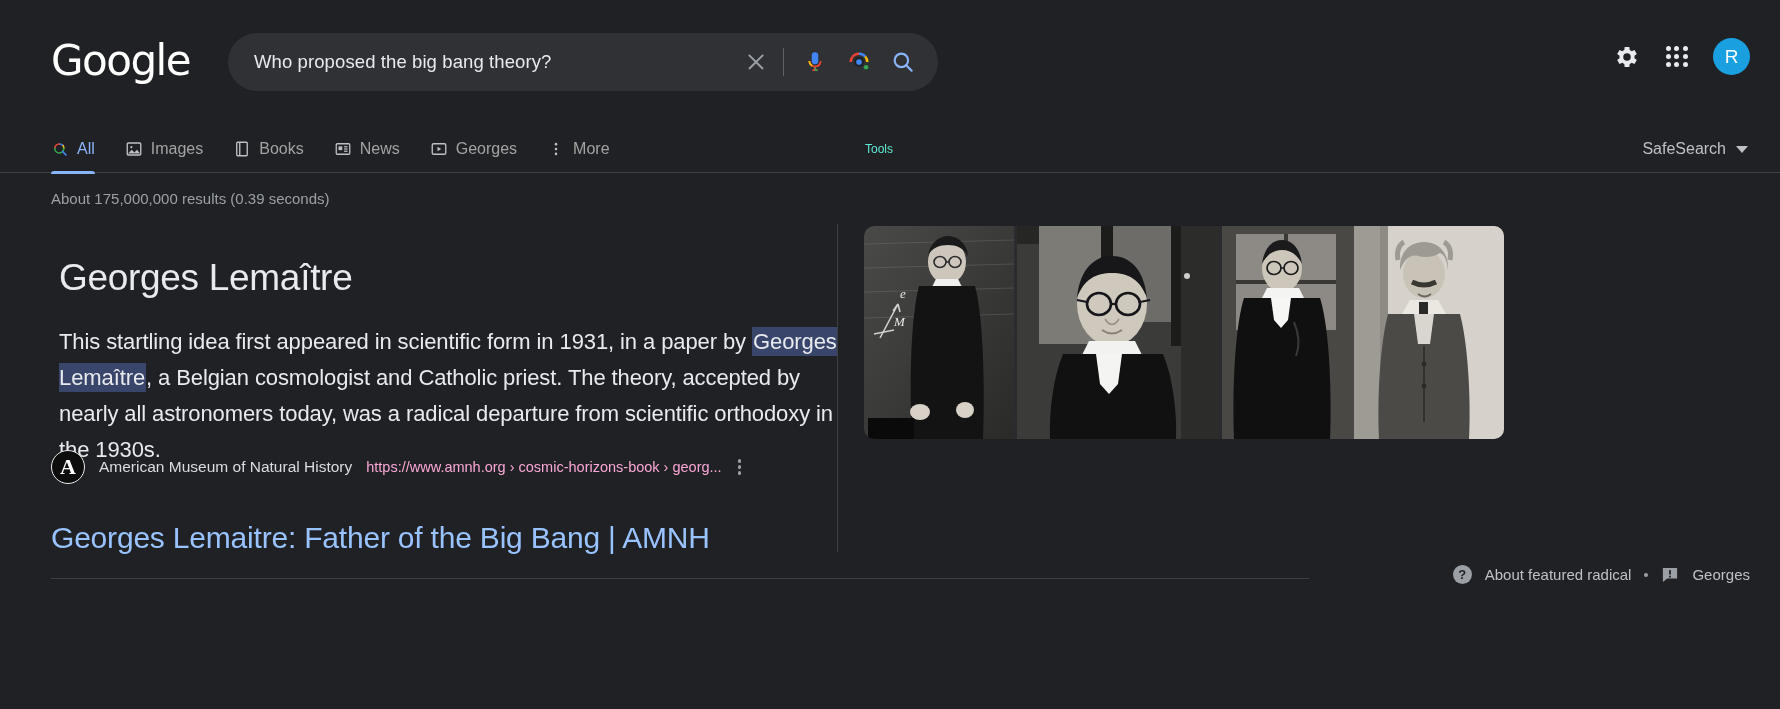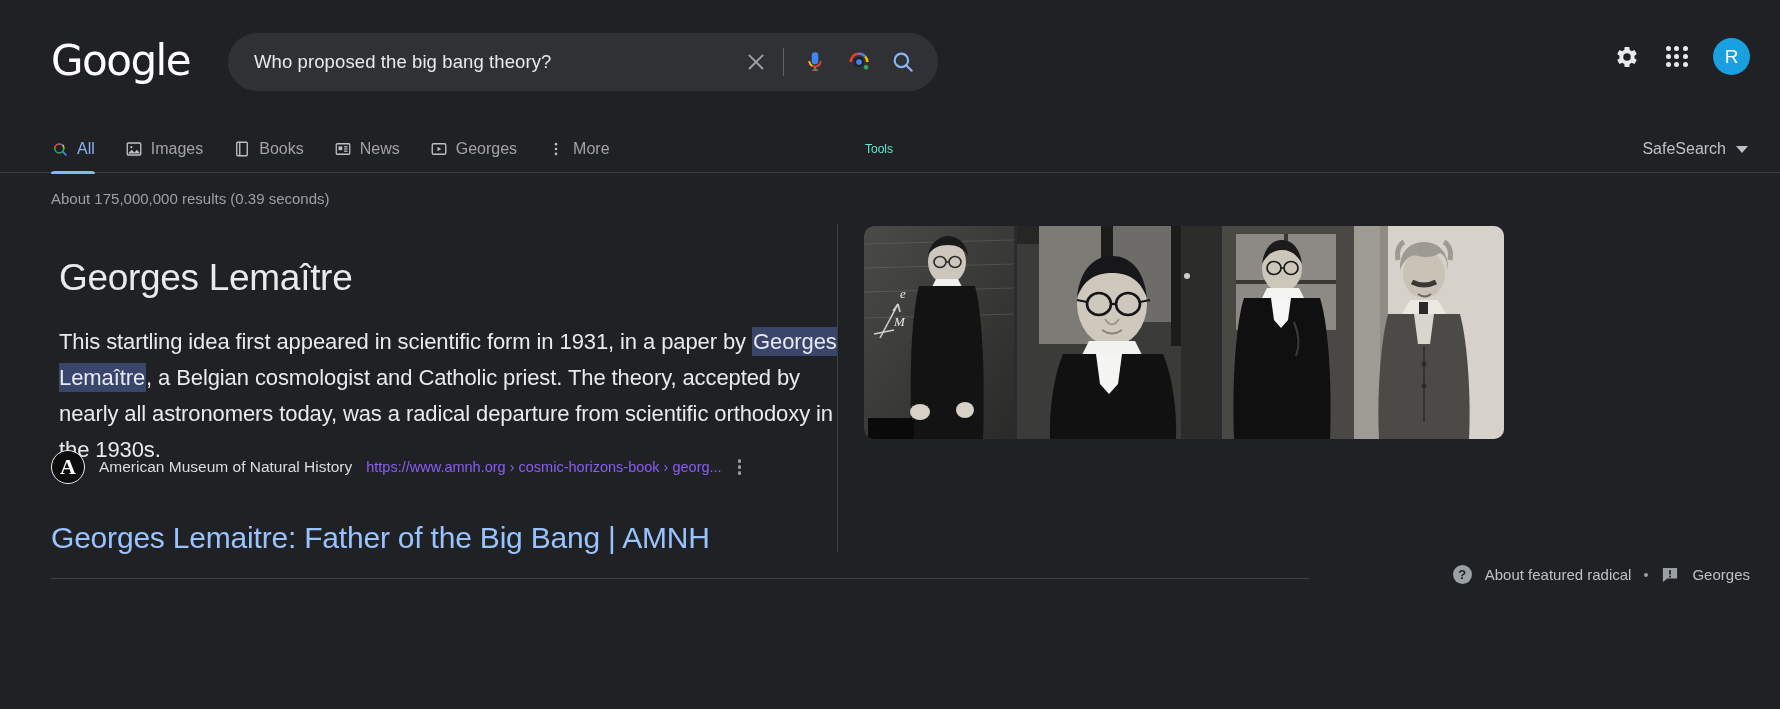"https://www.amnh.org ›" .src-url { color: #8b5cf6 -> #f9a8d4 }
